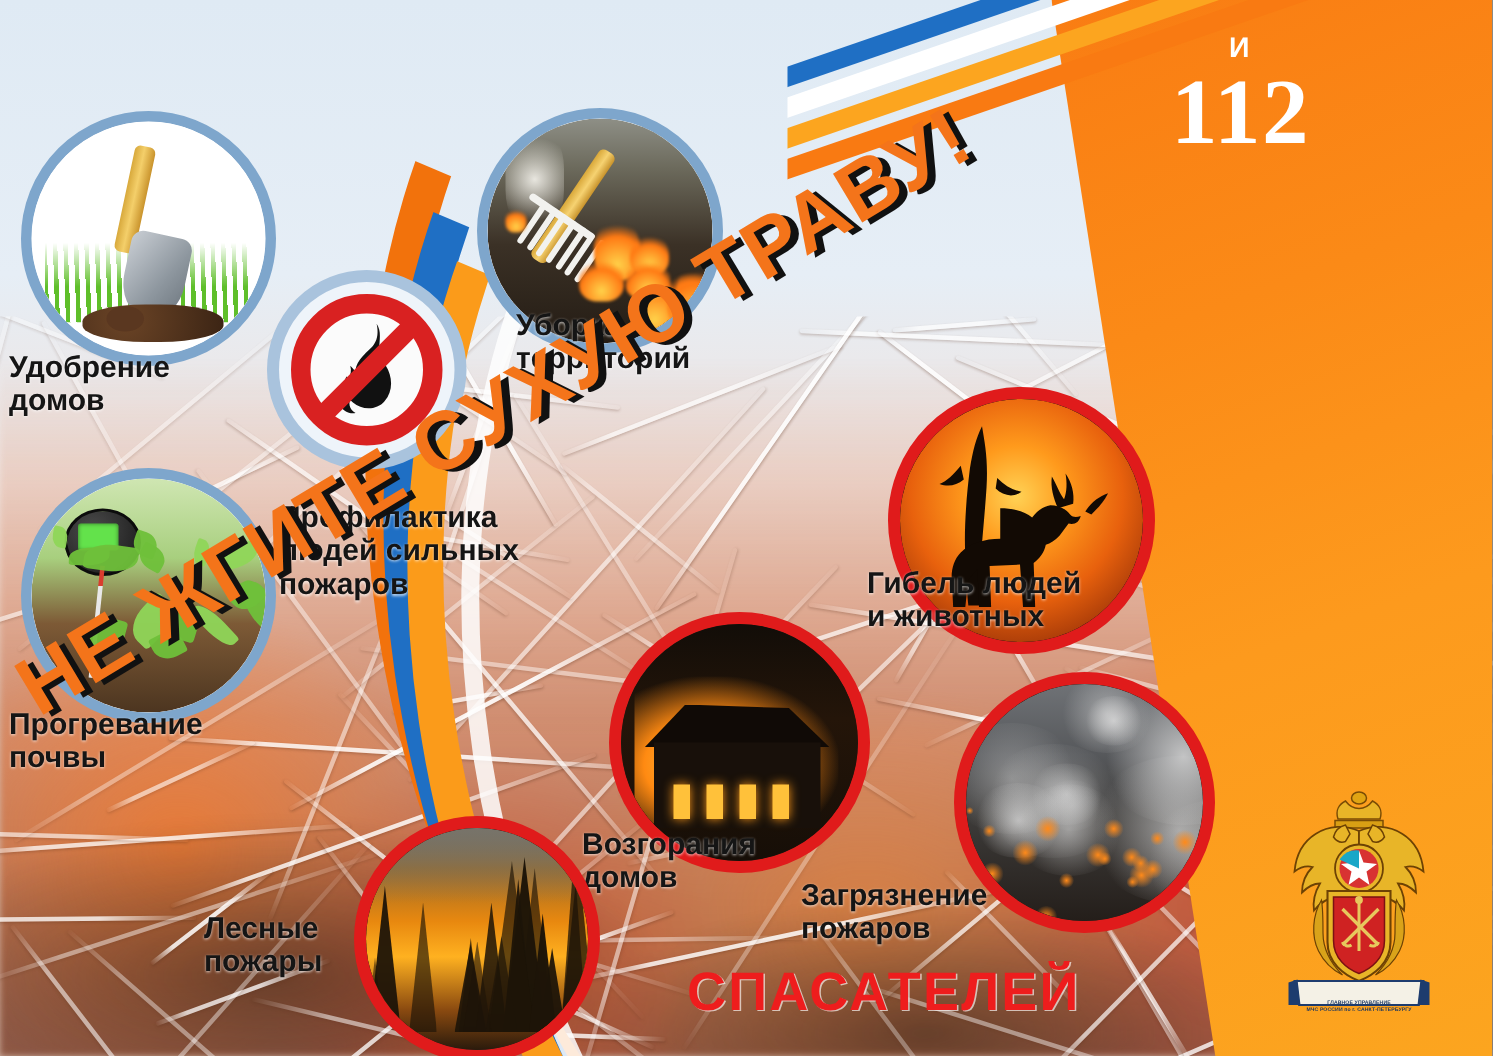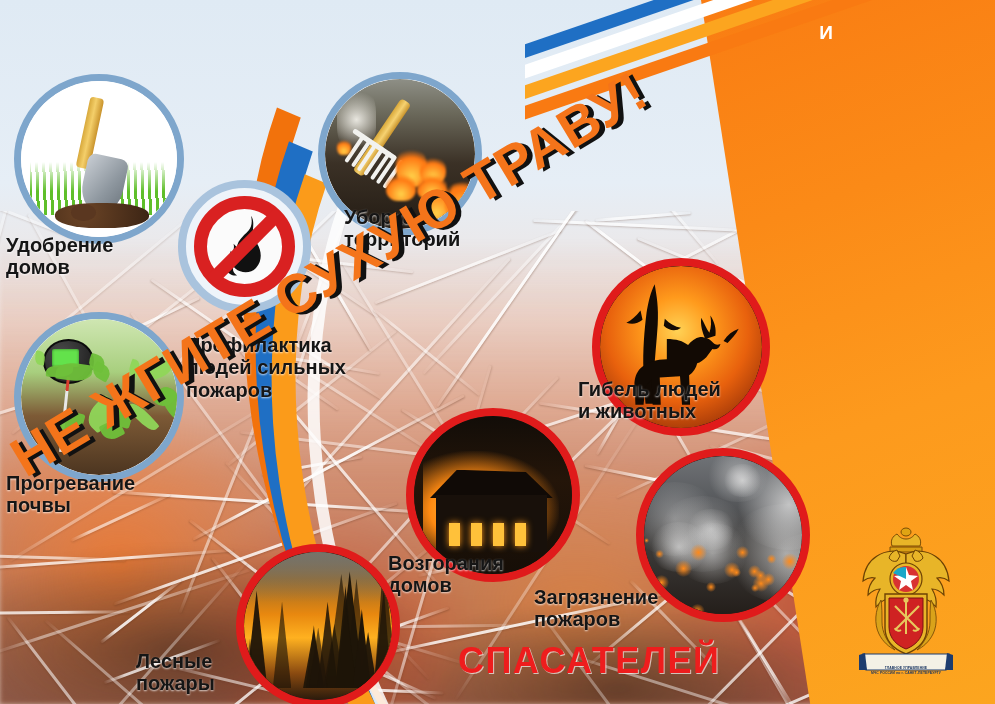"112" div.phone-num { html: none -> <div>112</div> }
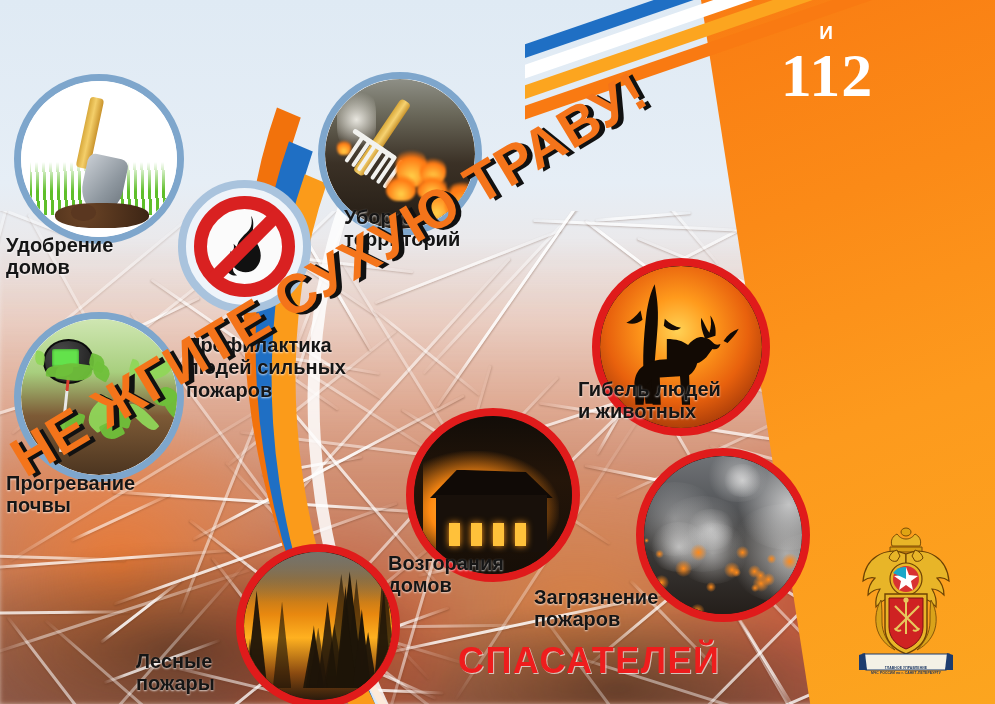"Лесные" div.lbl { top: 650px -> 608px }
